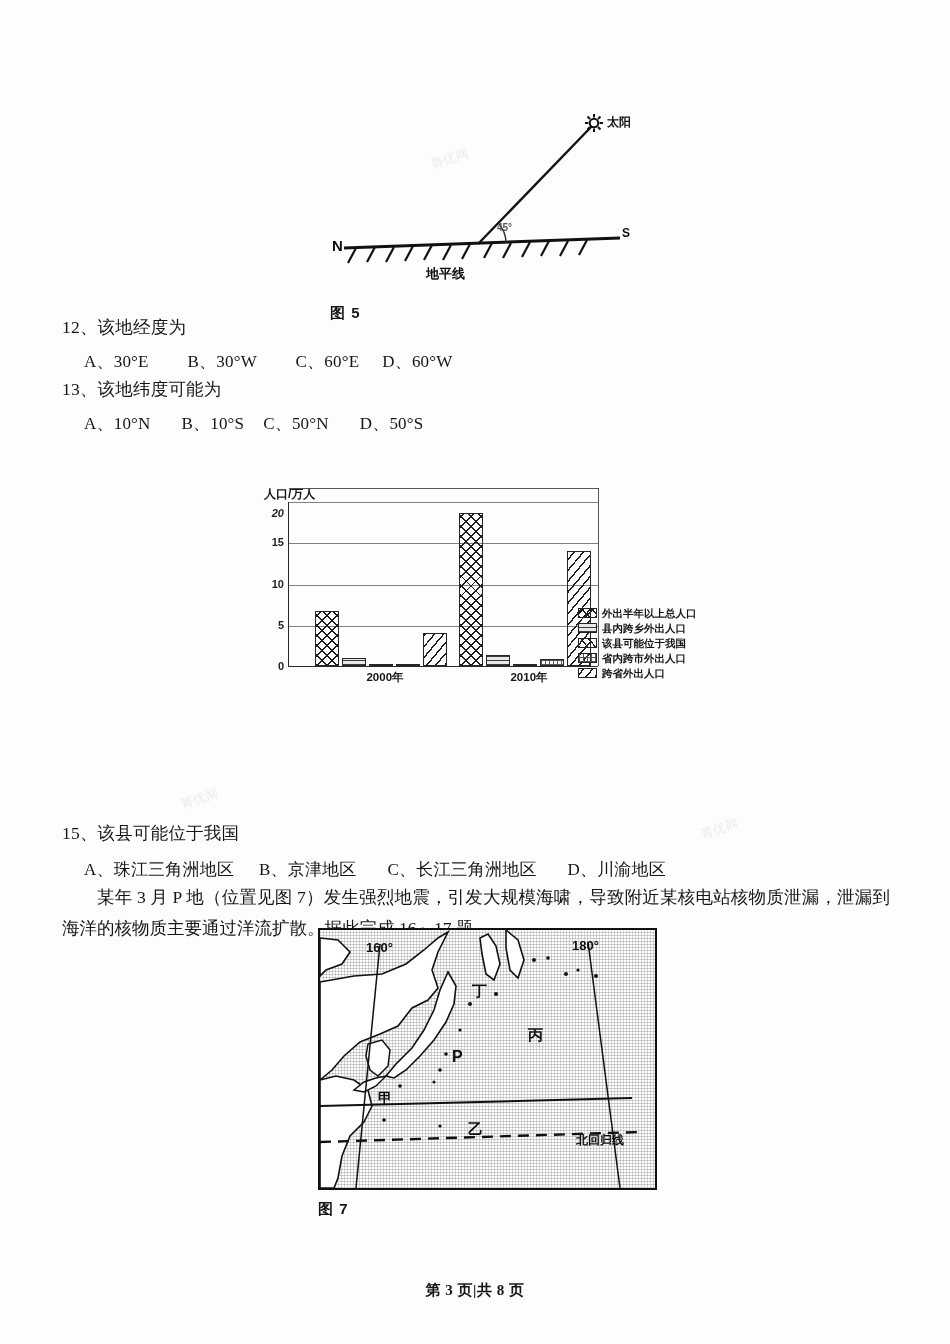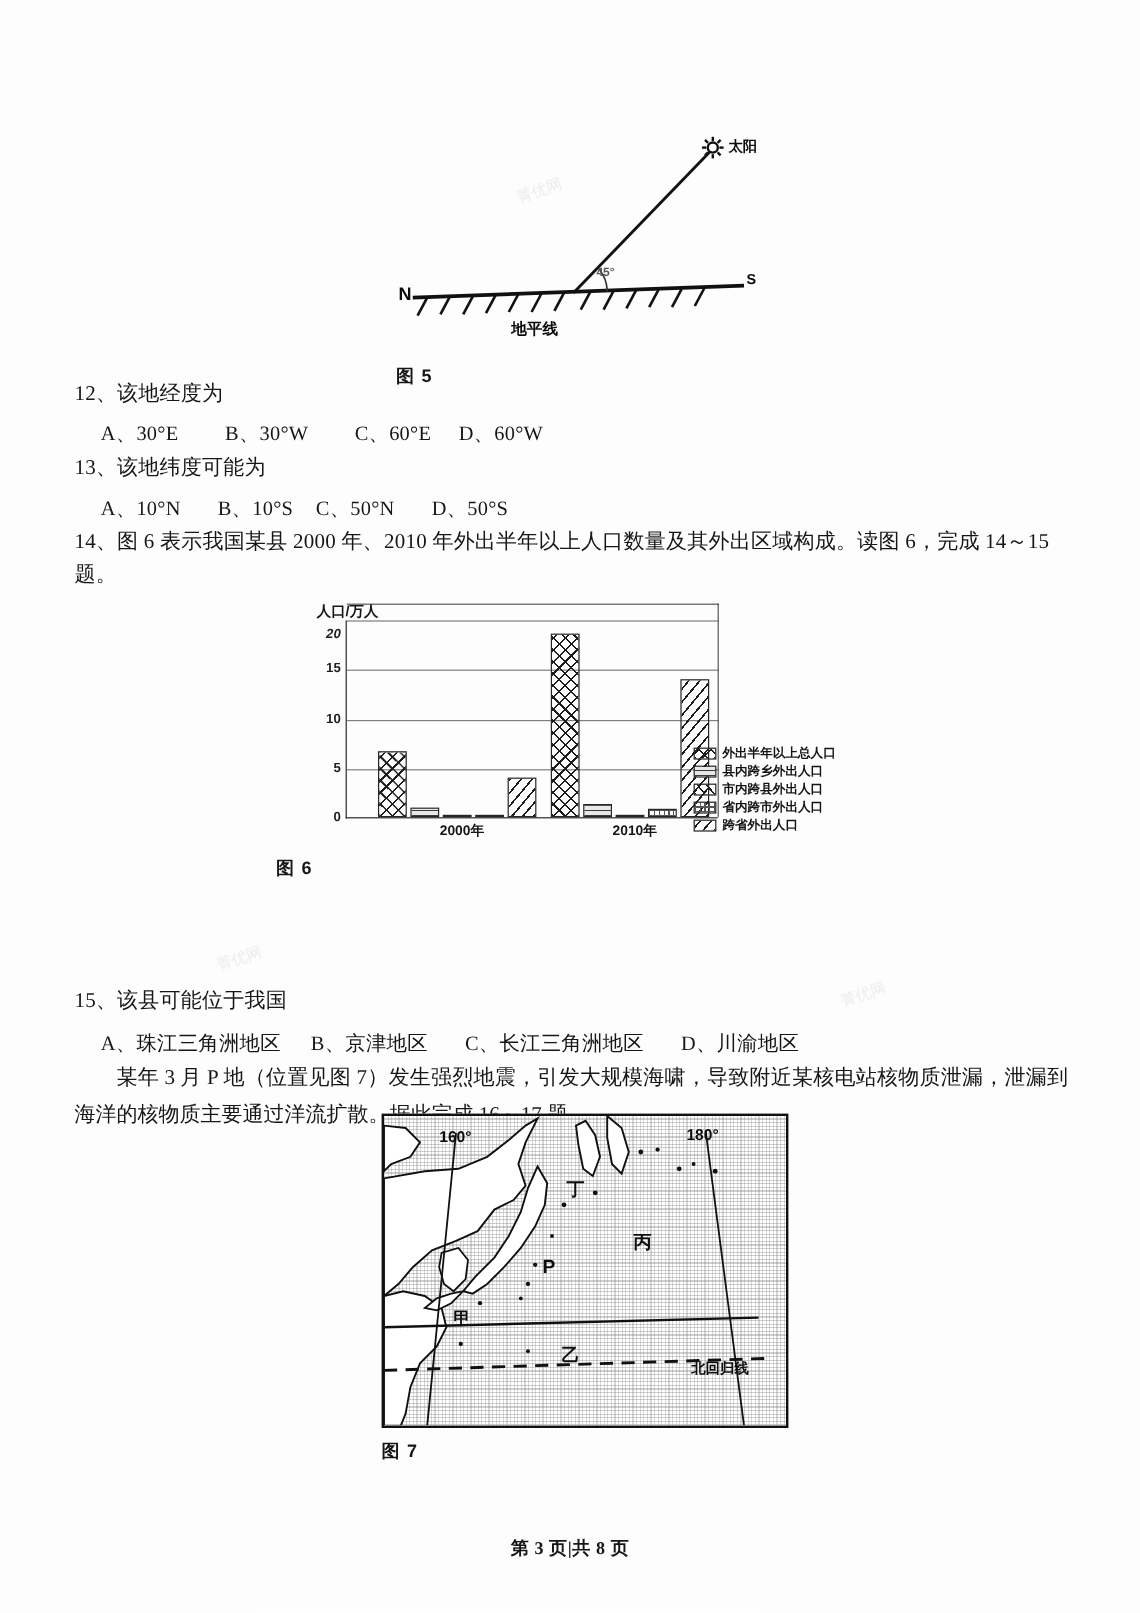"14、图 6 表示我国某县 2000 年、2010" div.blk { html: <div> <div>14、图 6 表示我国某县 2000 年、2010 年外出半年以上人口数量及其外出区域构成。读图 6，完成 14～15 题。</div> </div> -> none }
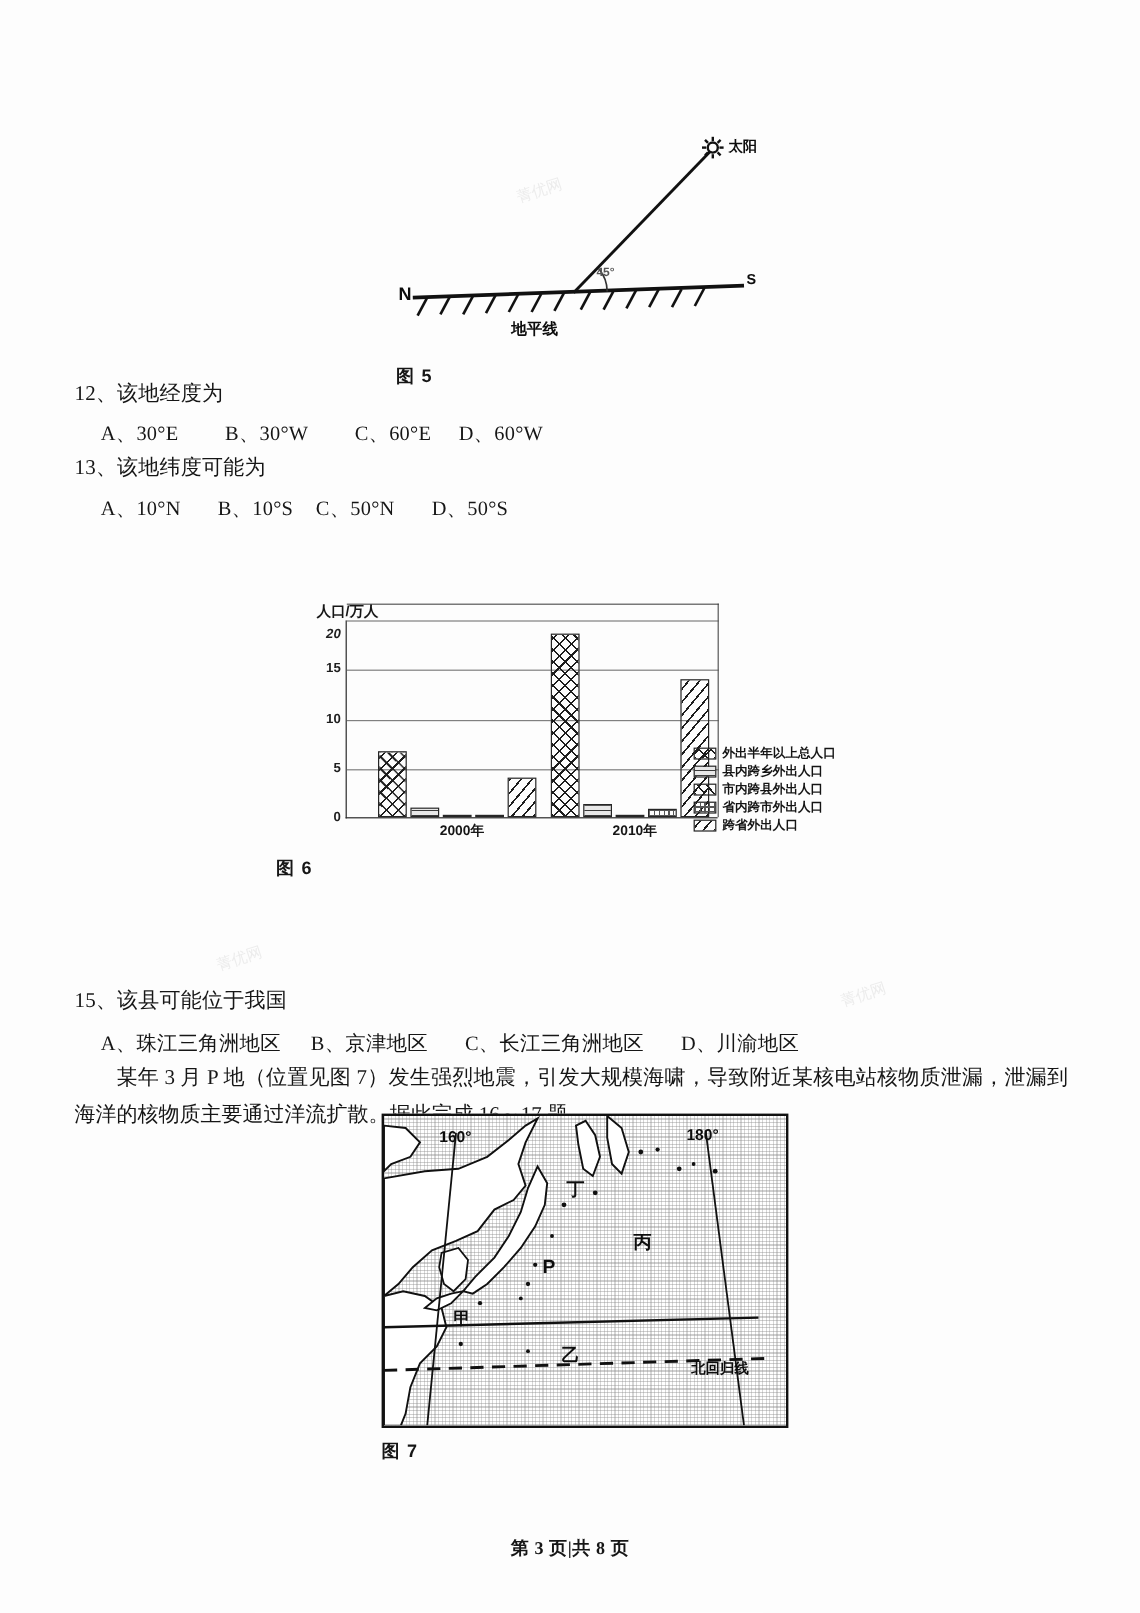"人口/万人" .chart-wrap { margin-top: 15px -> none }
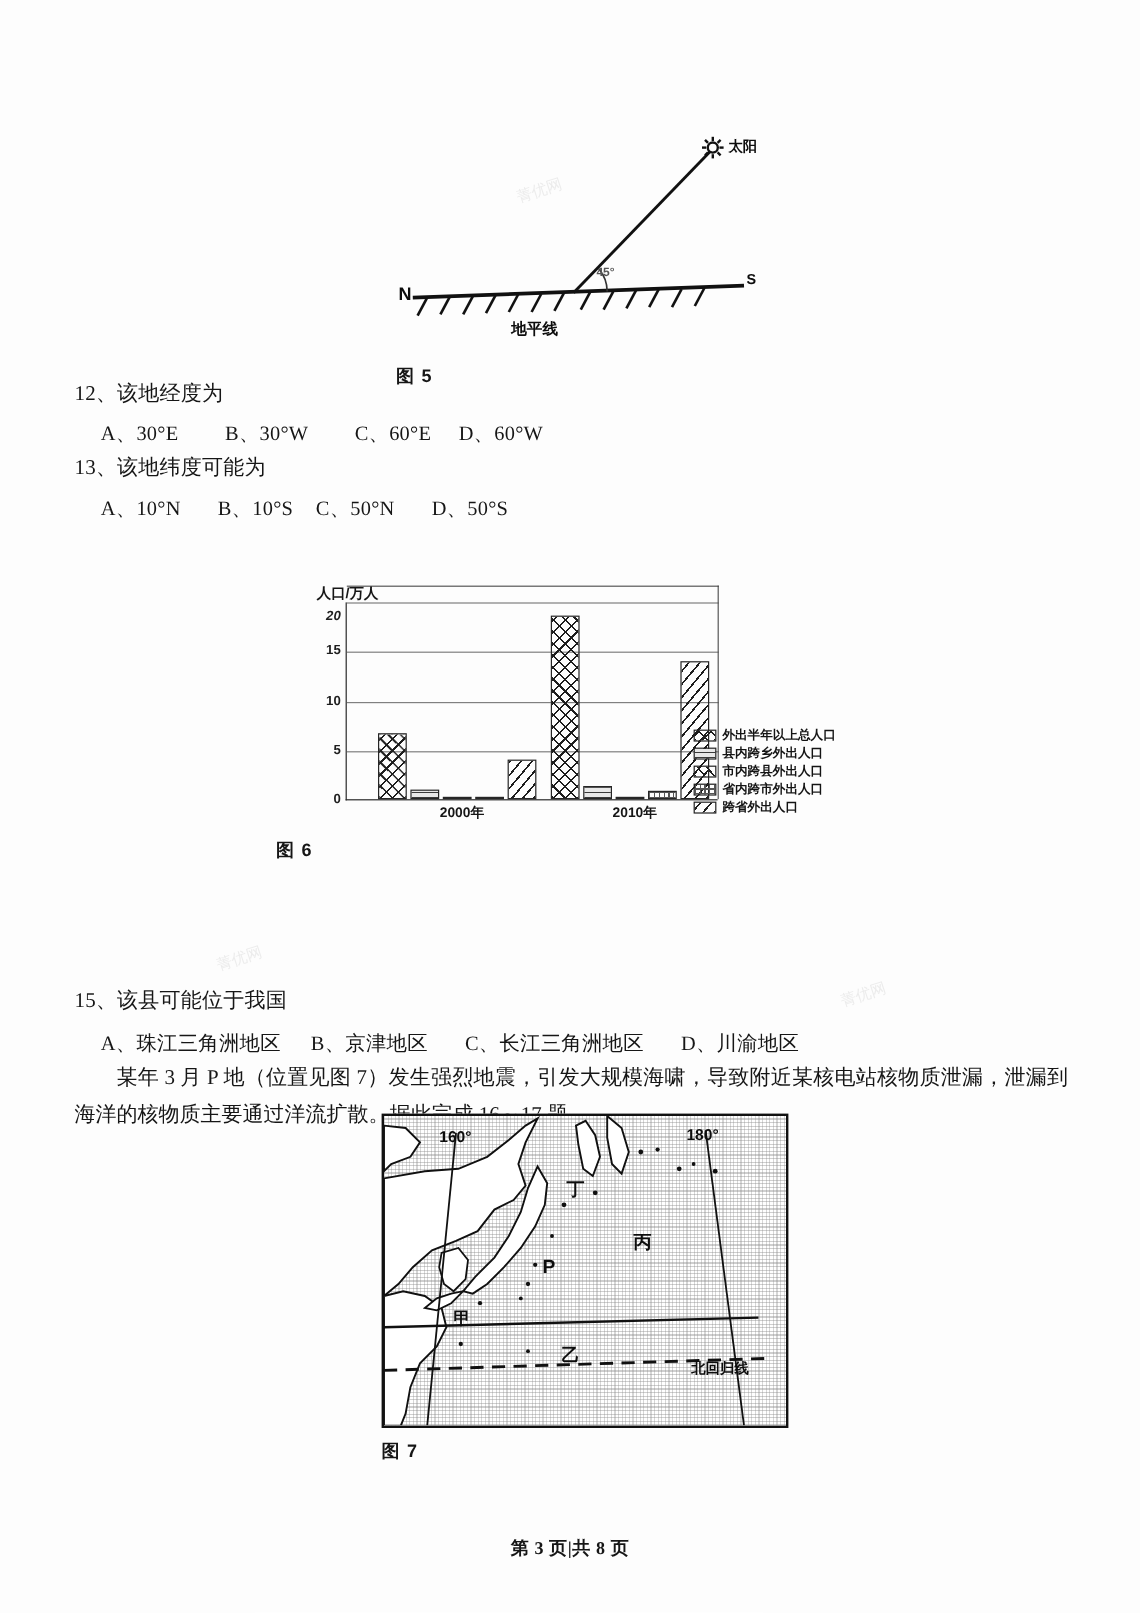"市内跨县外出人口" span { text: 市内跨县外出人口 -> 该县可能位于我国 }
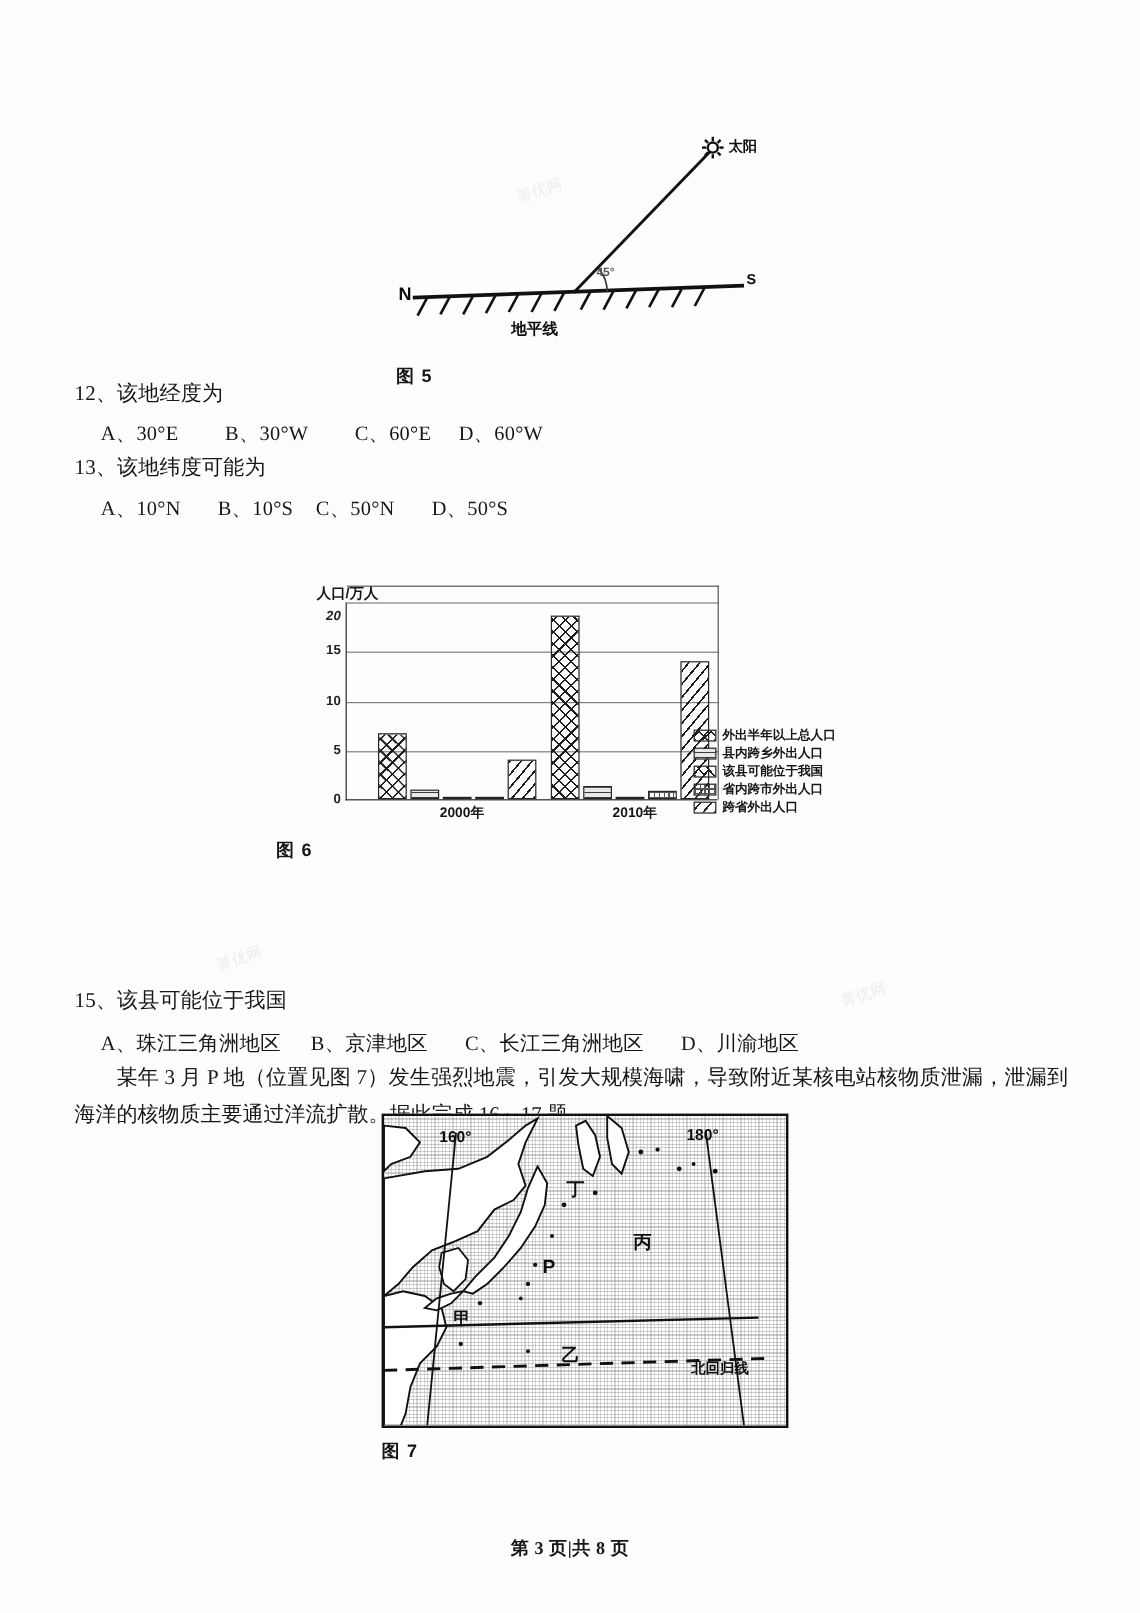"图 6" div.figcap { html: <div>图 6</div> -> none }
